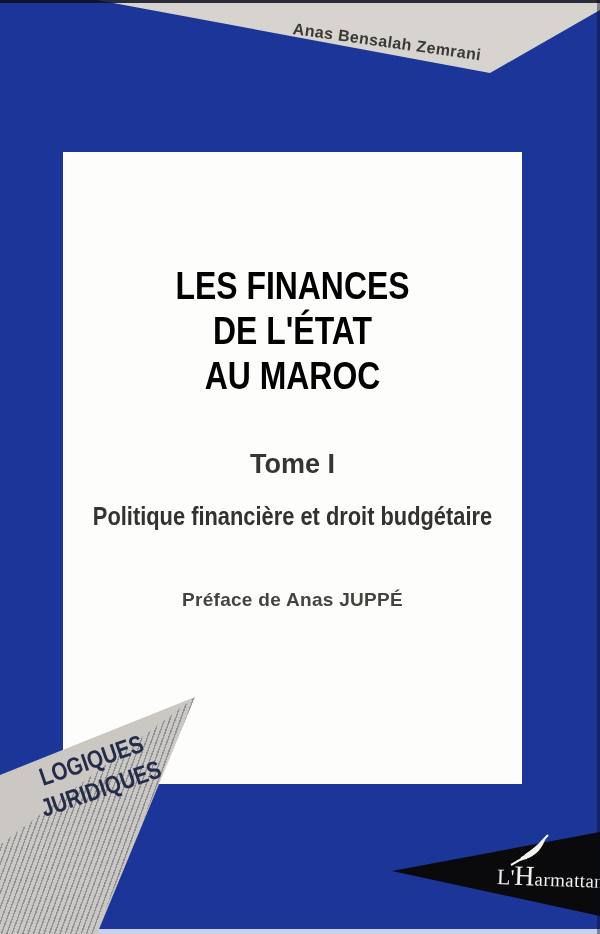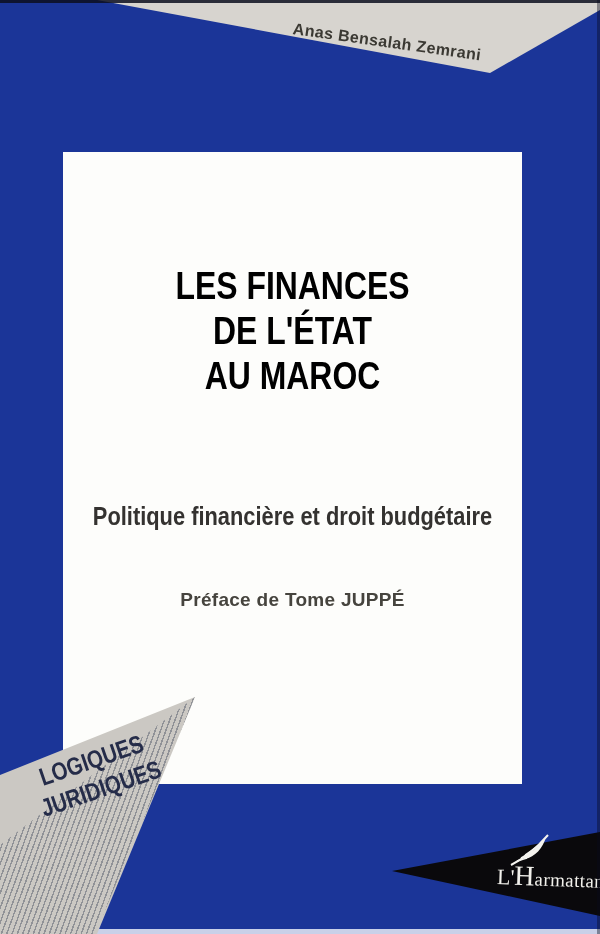"Tome I" div.volume { html: none -> <div>Tome I</div> }
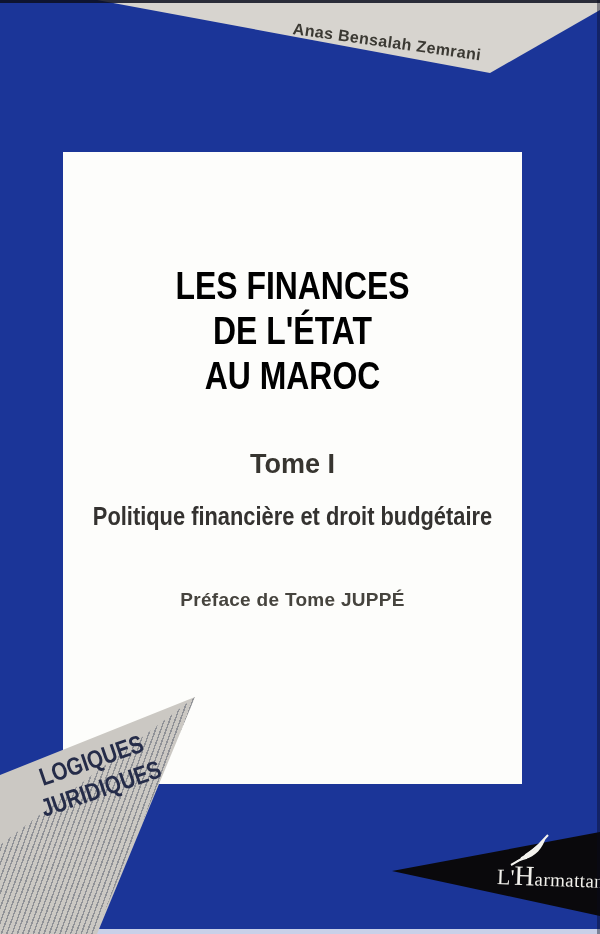"Préface de Tome JUPPÉ" div.preface { text: Tome -> Anas }
